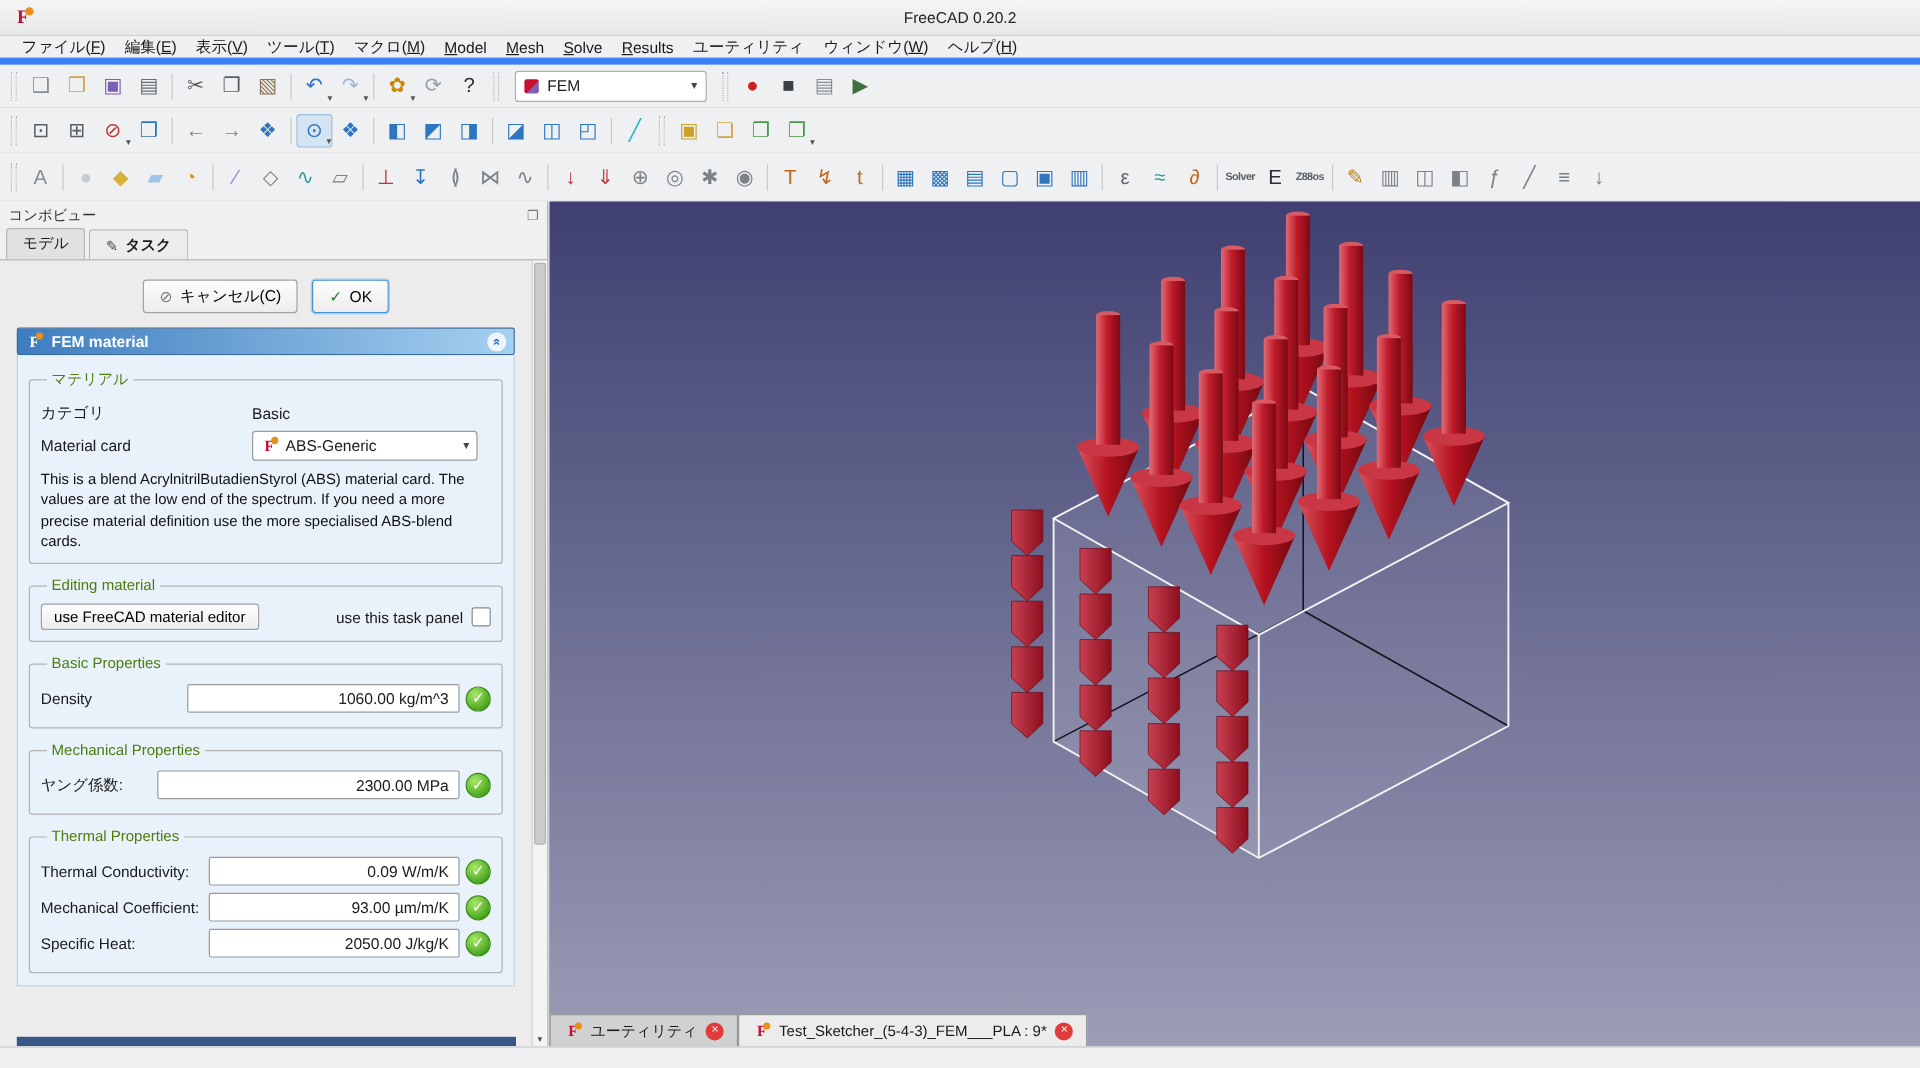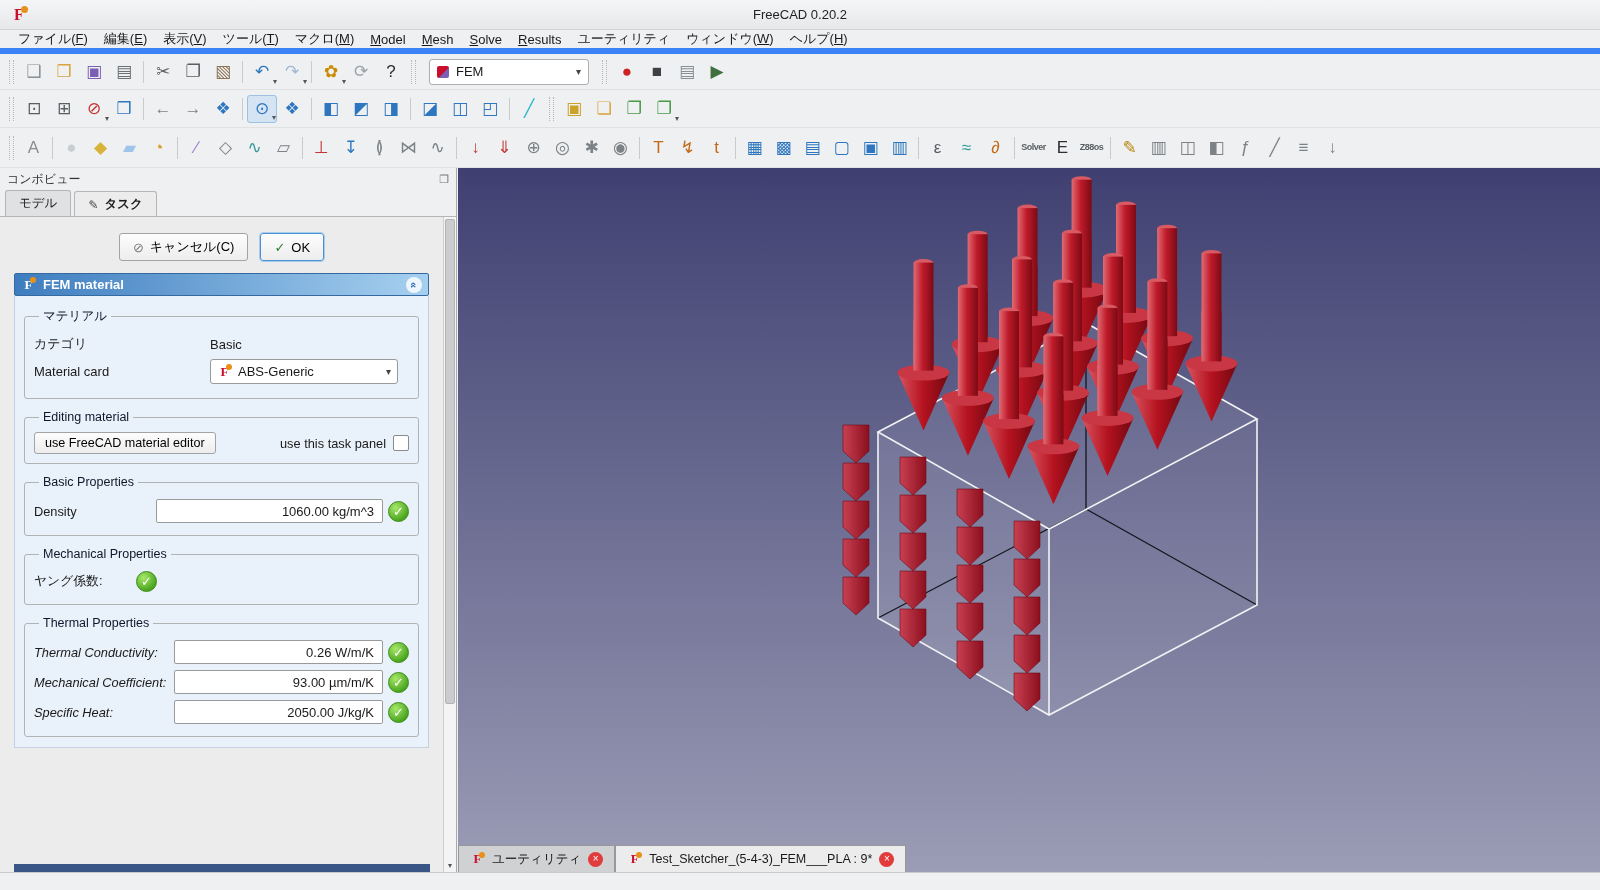"マテリアル" fieldset.group legend { color: #0f172a -> #4d7c0f }
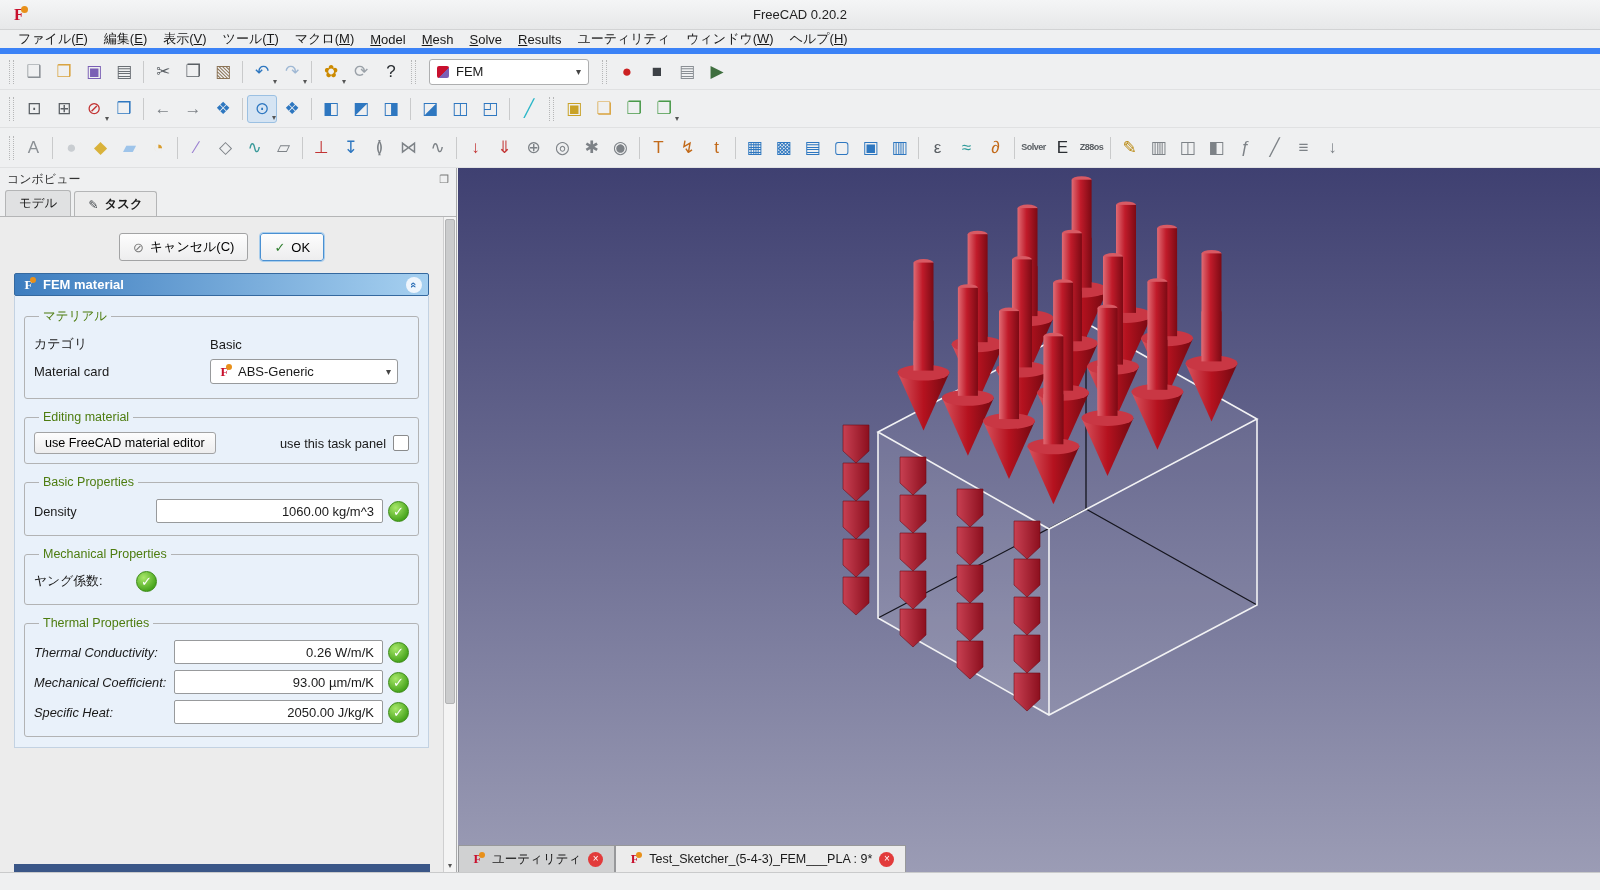"This is a blend" div.desc { html: none -> <div>This is a blend AcrylnitrilButadienStyrol (ABS) material card. The values are at the low end of the spectrum. If you need a more precise material definition use the more specialised ABS-blend cards.</div> }
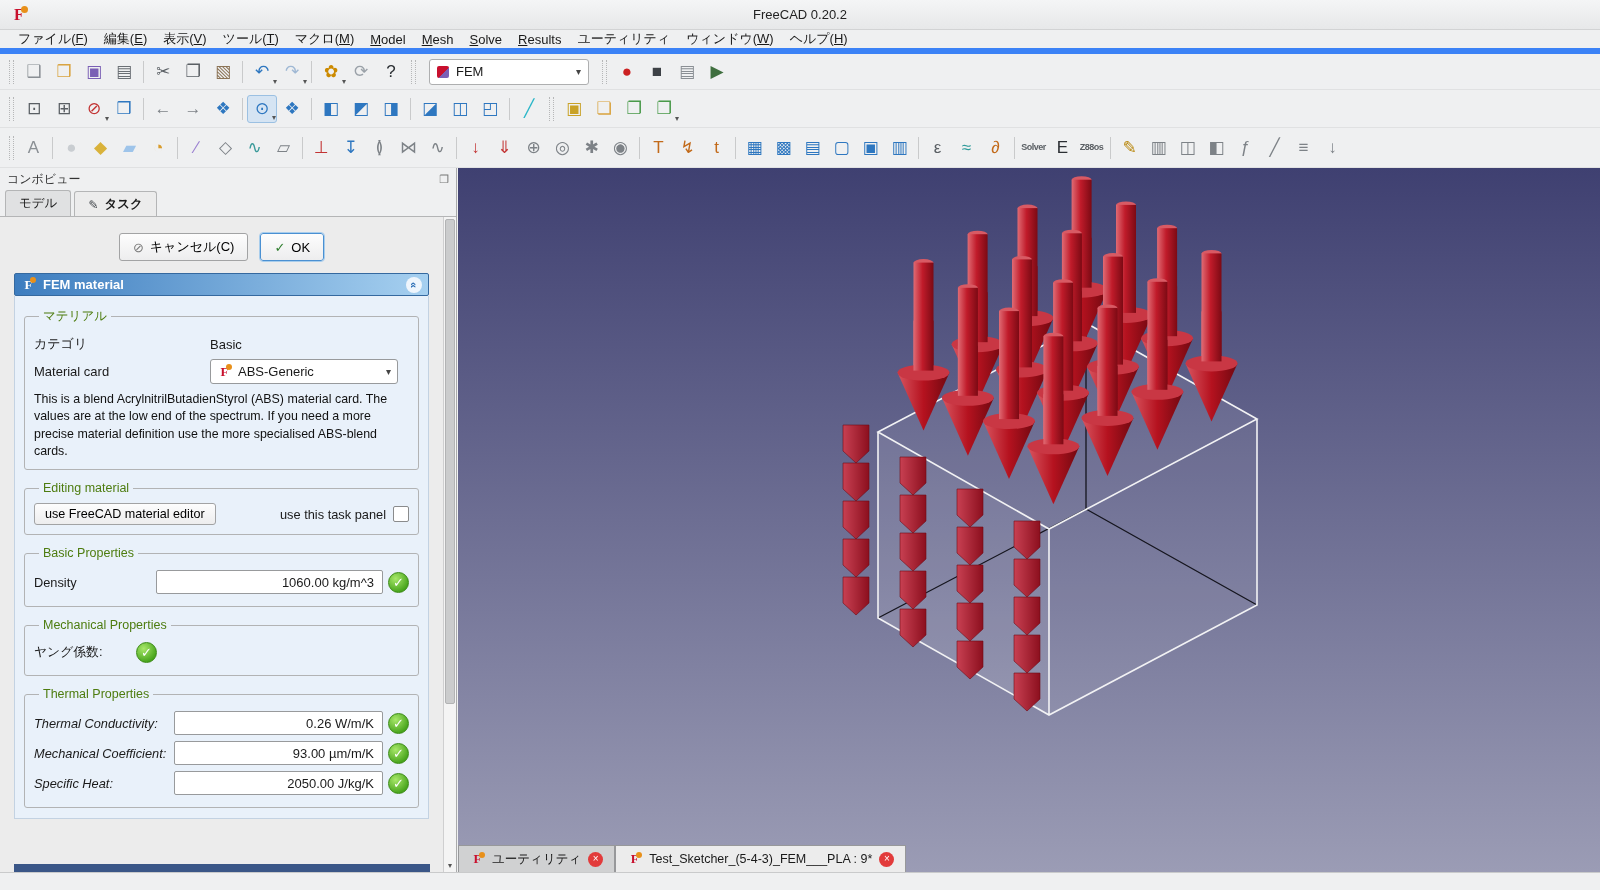"2300.00 MPa" span.field { html: none -> <span>2300.00 MPa</span> }
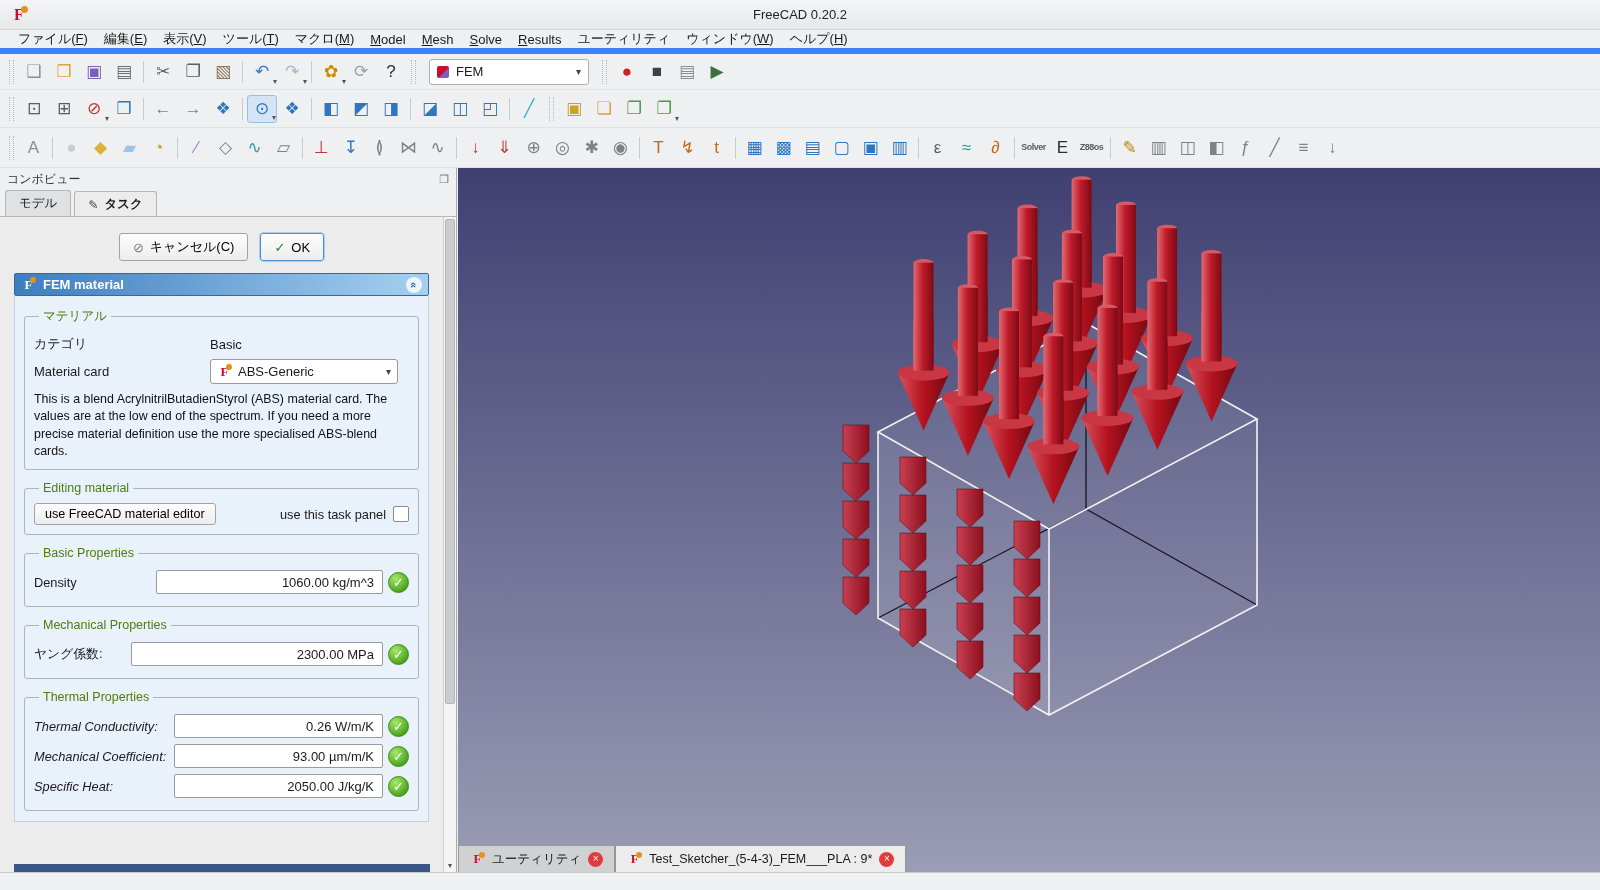"Thermal Conductivity:" .w138 { font-style: italic -> none }
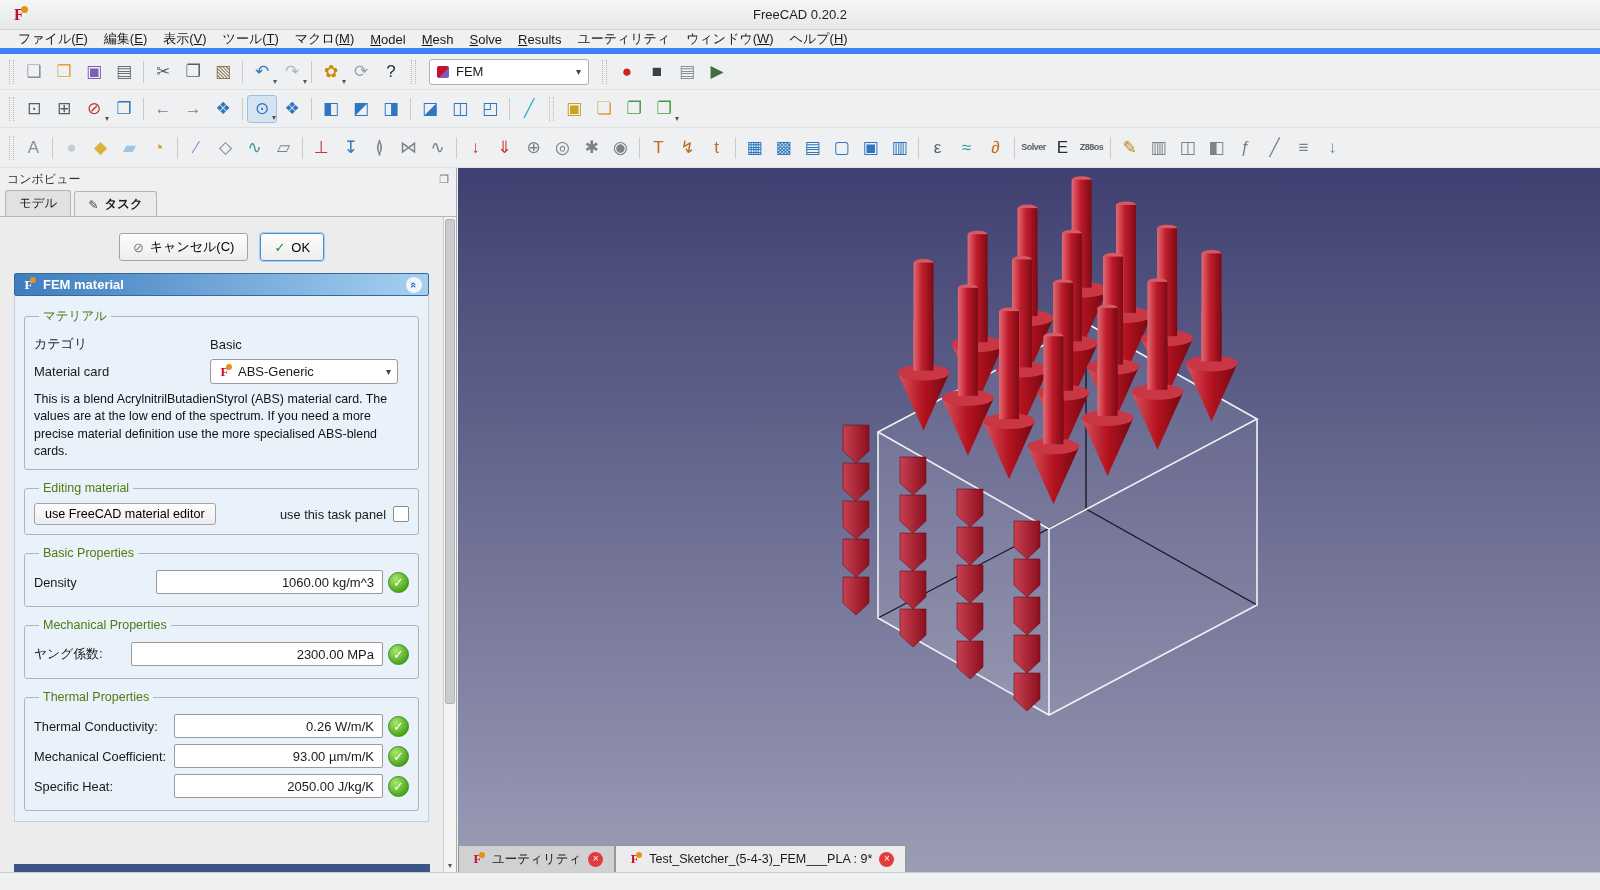"0.26 W/m/K" span.field { text: 0.26 -> 0.09 }
